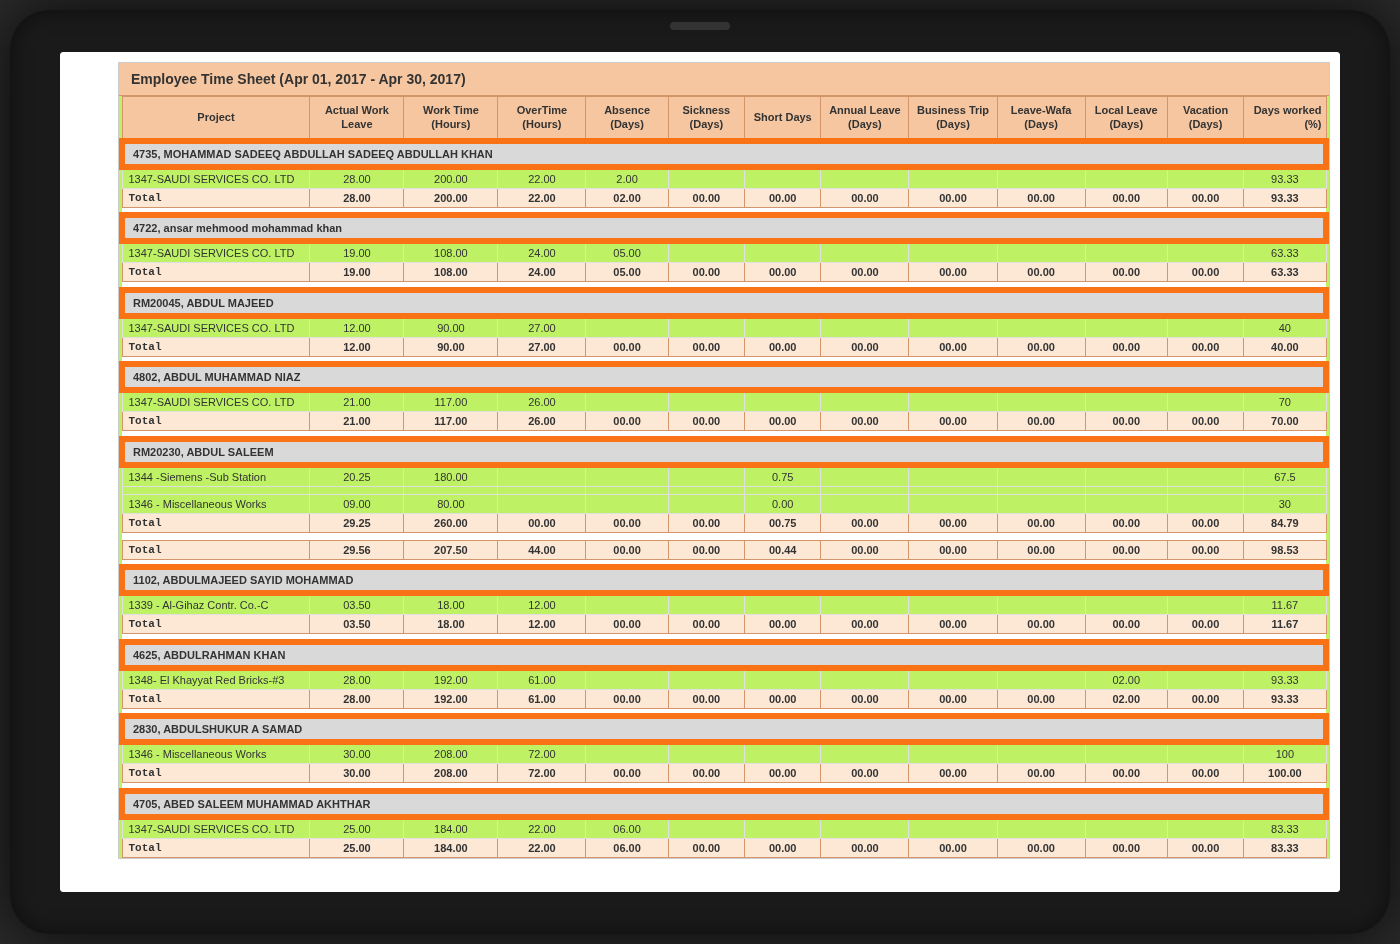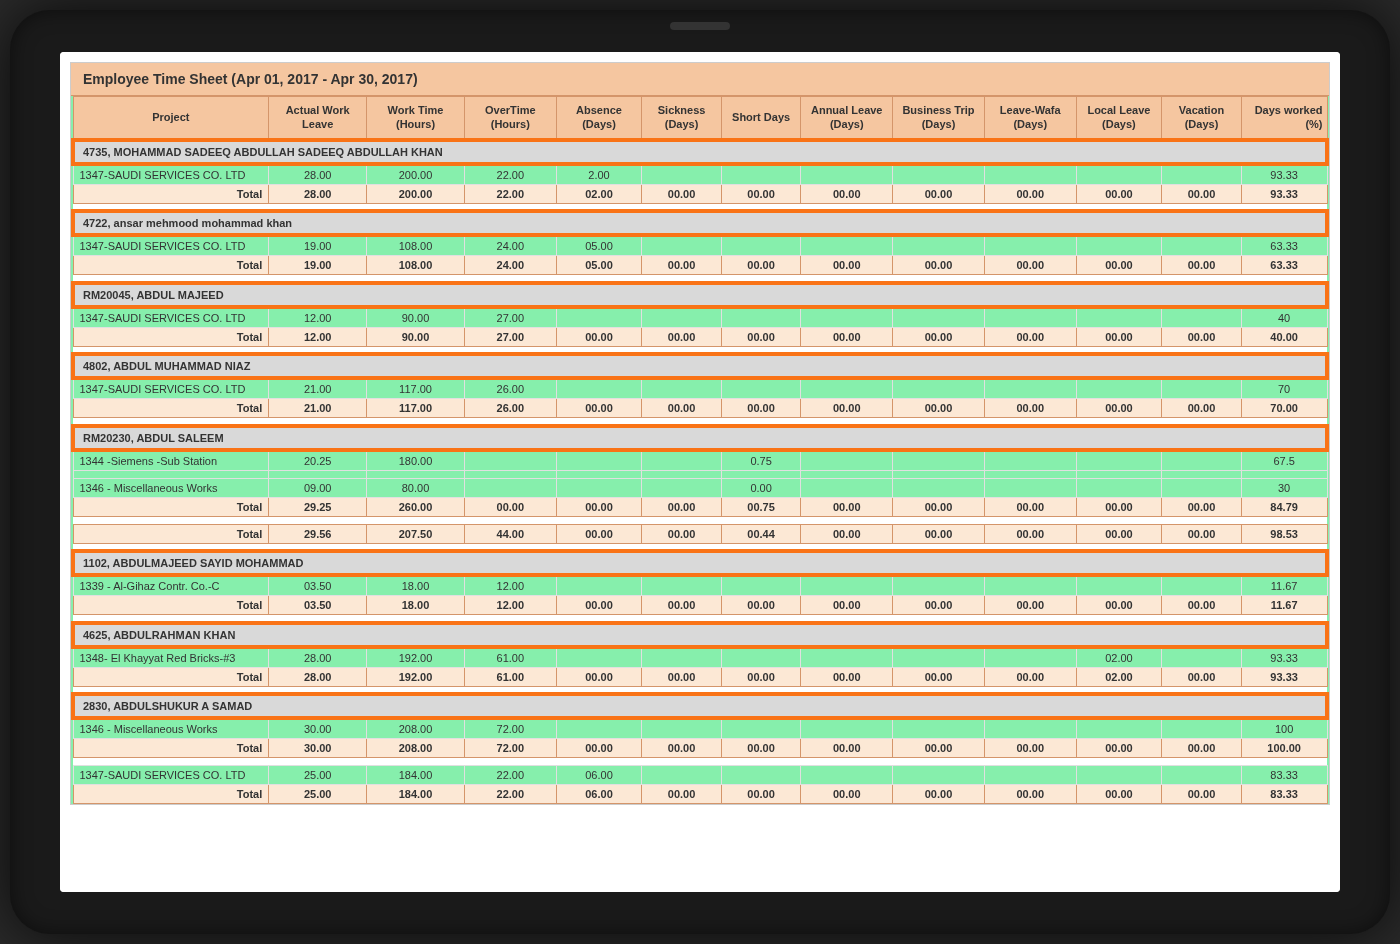"Employee Time Sheet (Apr 01," .report-container { background: #86efac -> #bef264; margin-left: none -> 48px }
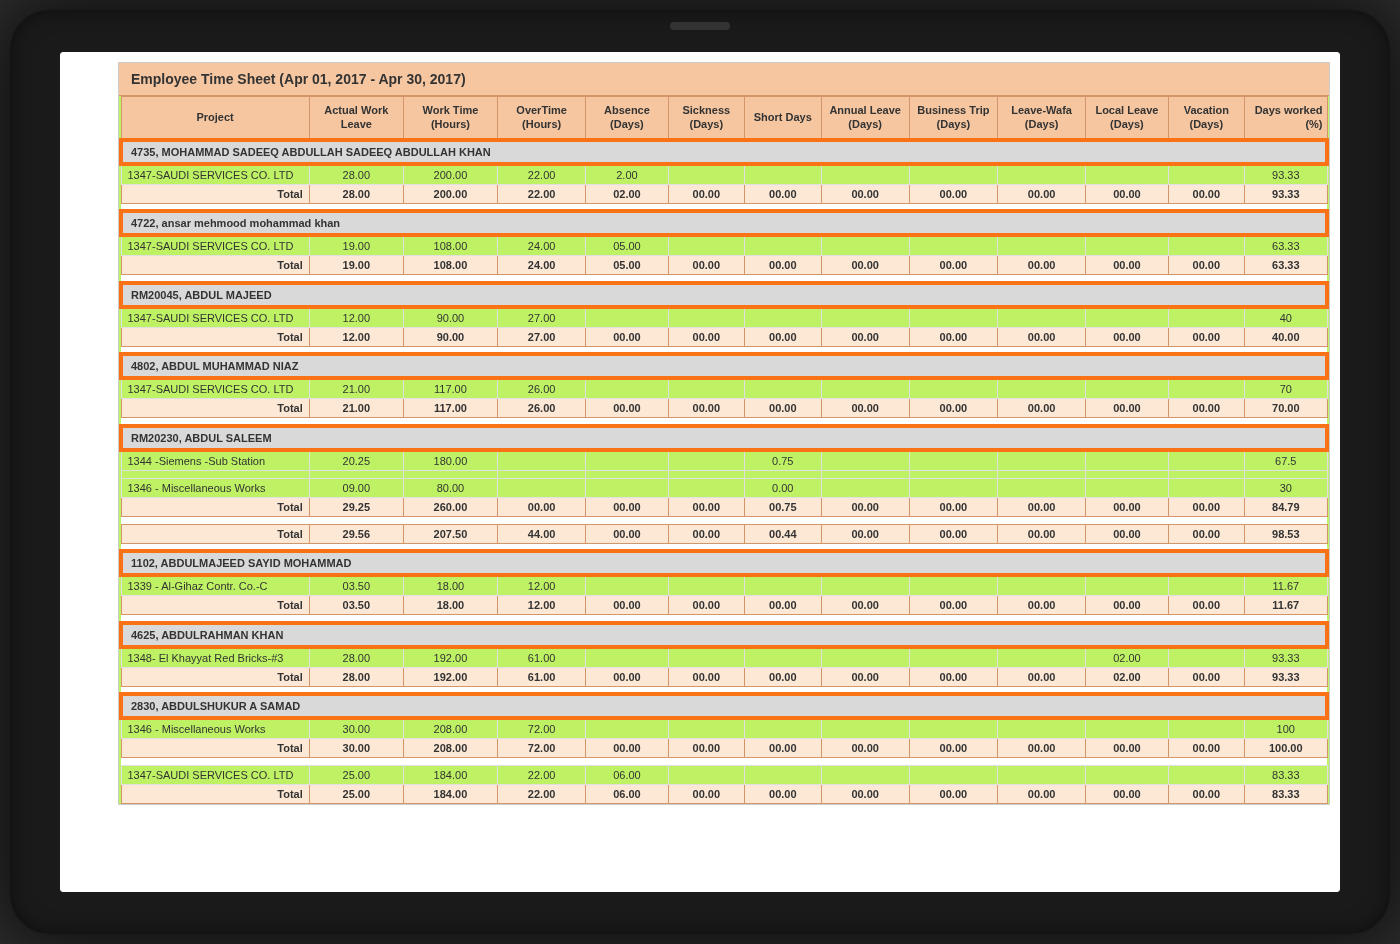"4735, MOHAMMAD SADEEQ ABDULLAH SADEEQ" tbody tr.group-header td { border: 4px solid #f97316 -> 6px solid #f97316 }
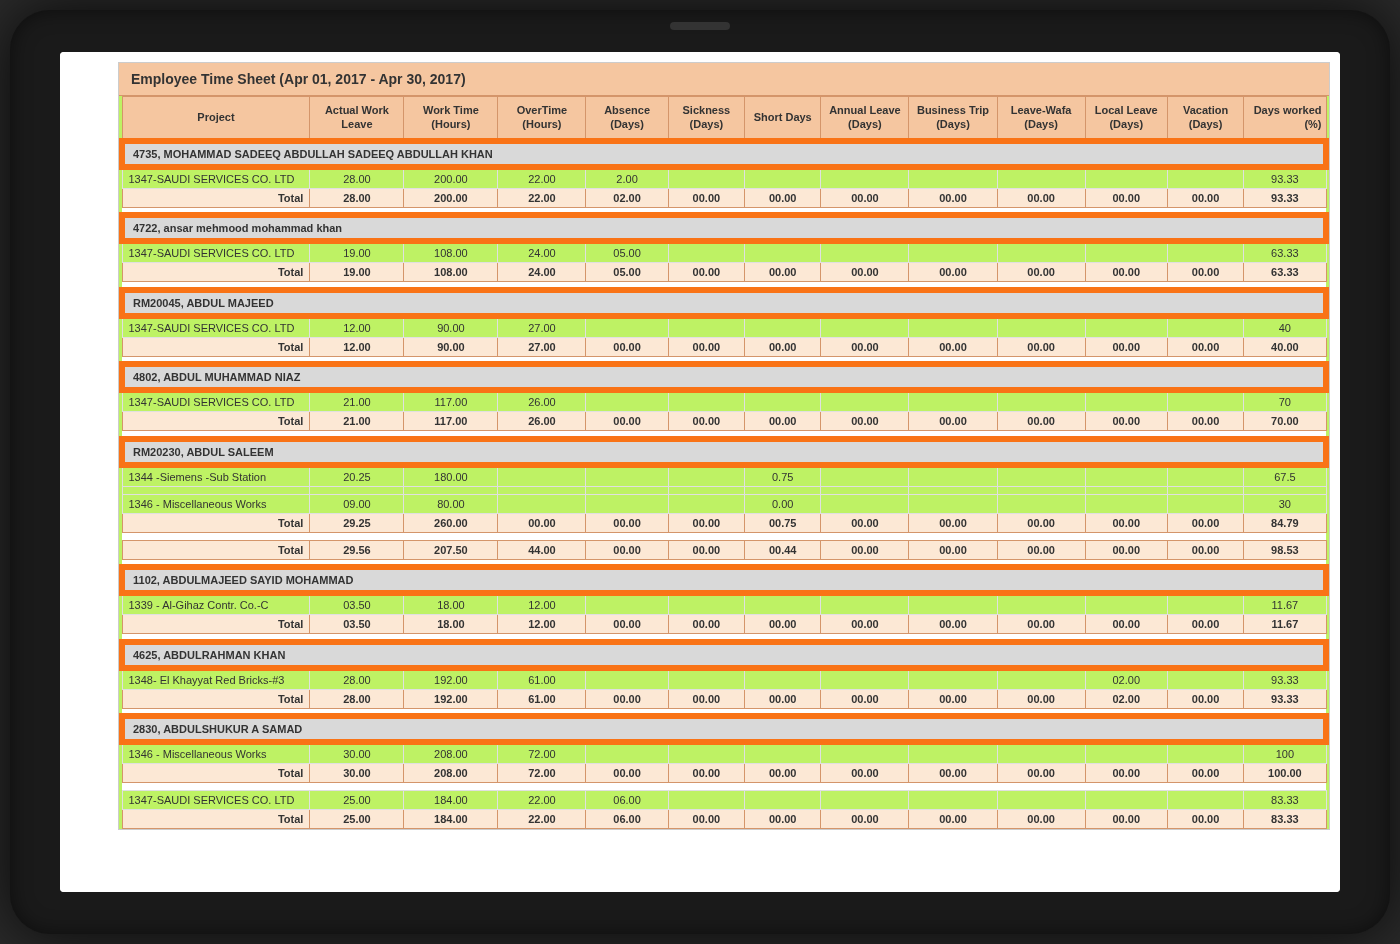"Total" tbody tr.total-row td:first-child { font-family: none -> Liberation Mono, monospace; text-align: right -> left }
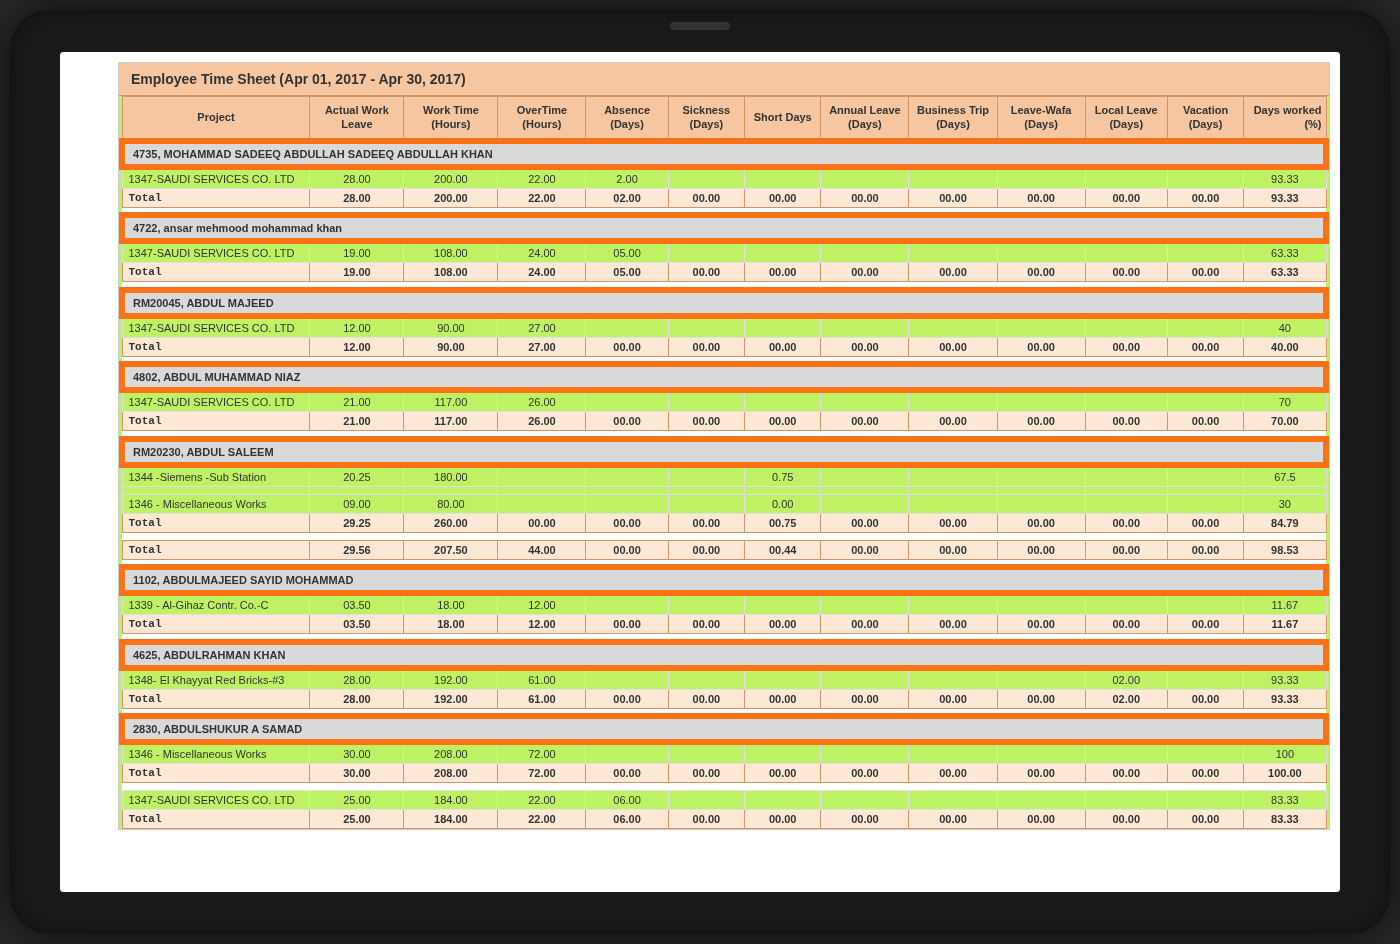"4705, ABED SALEEM MUHAMMAD AKHTHAR" tr.group-header { html: none -> <tr> <td>4705, ABED SALEEM MUHAMMAD AKHTHAR</td> </tr> }
